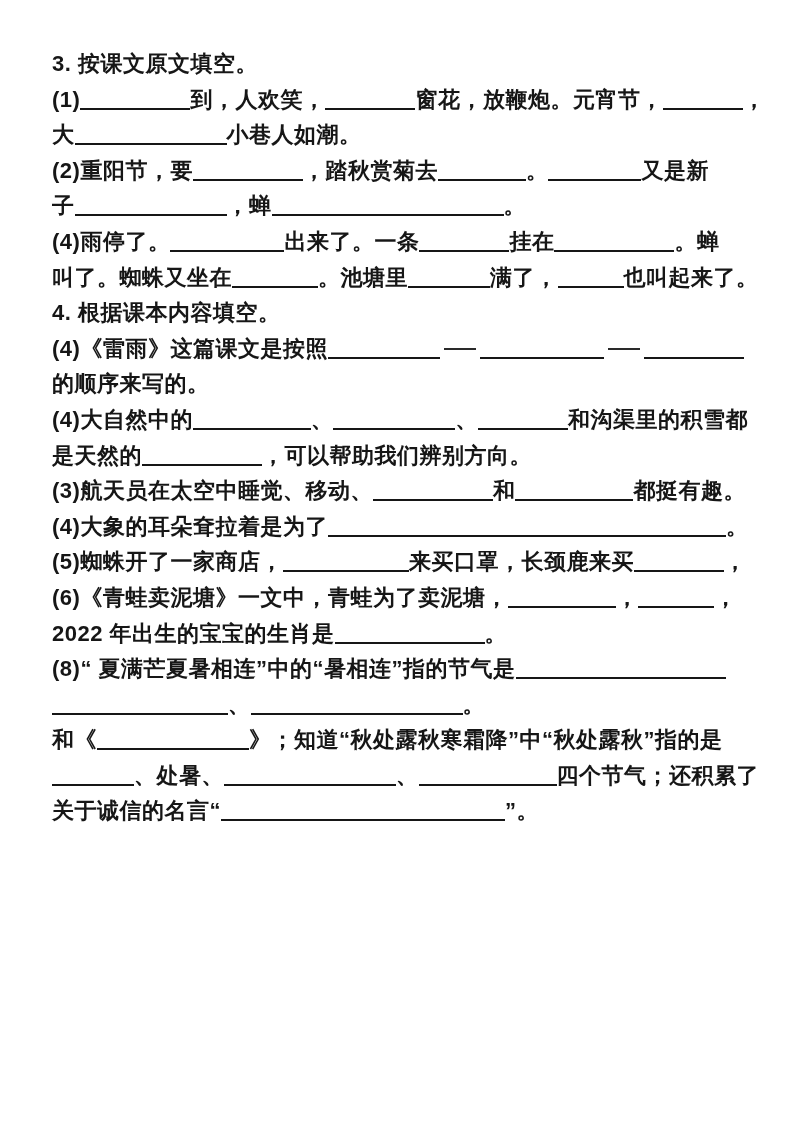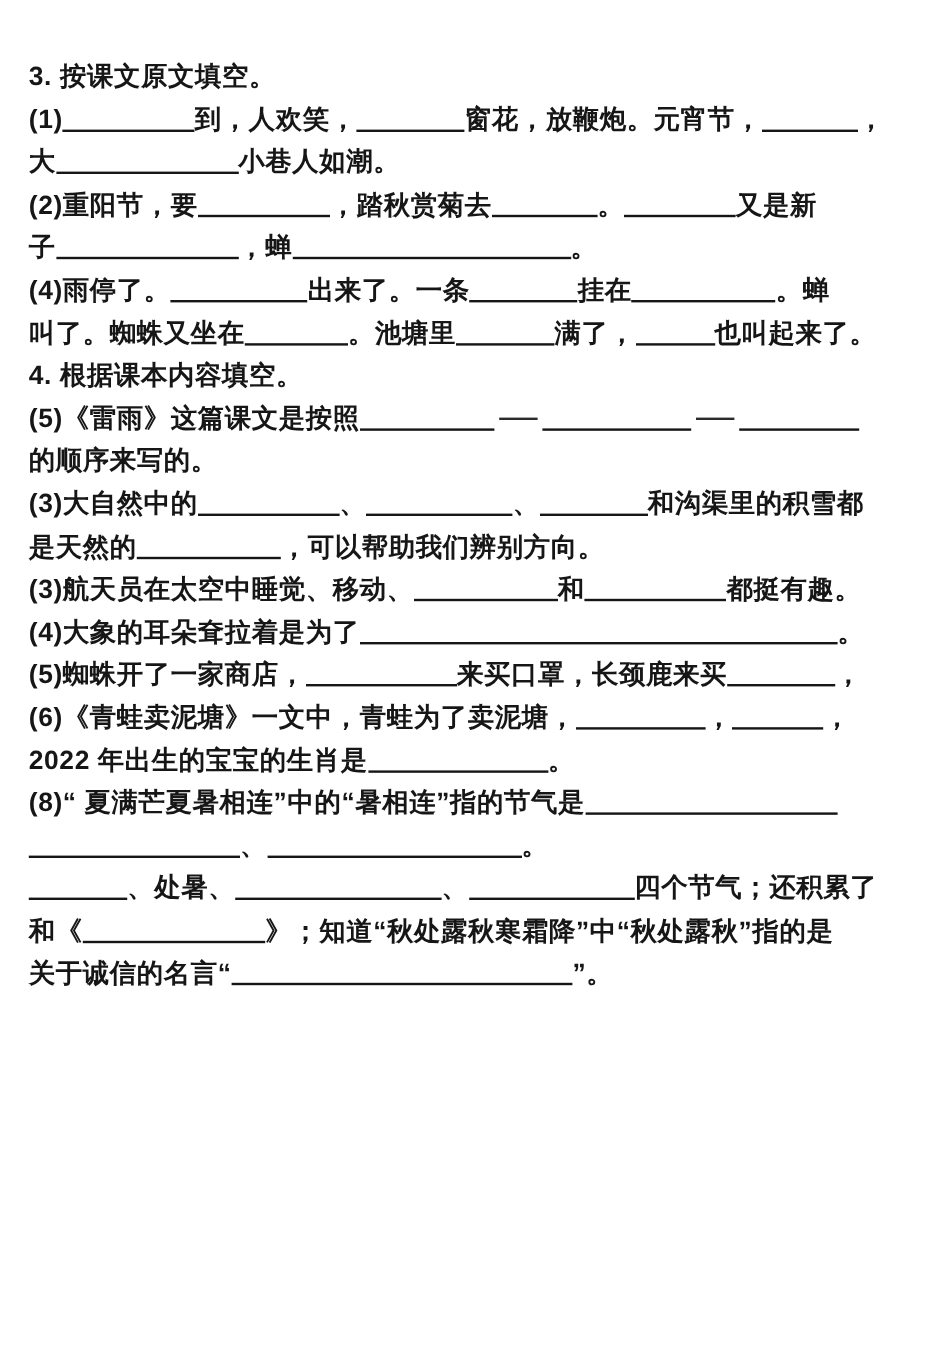"3. 按课文原文填空。" .sheet { padding: 46px 33px 0 24px -> 46px 33px 0 52px }
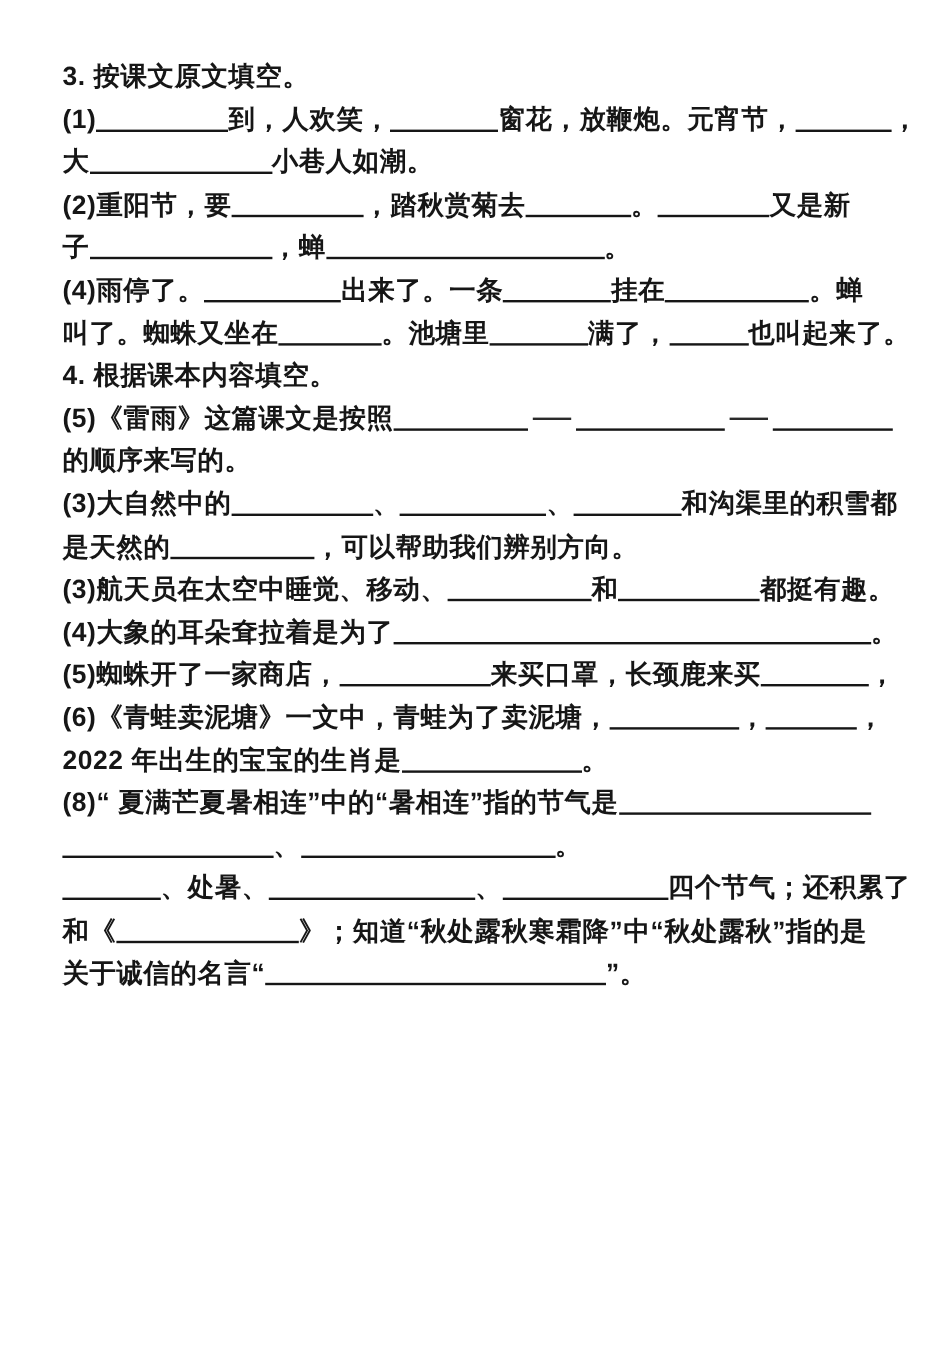"(5)《雷雨》这篇课文是按照" span.run { text: 5 -> 4 }
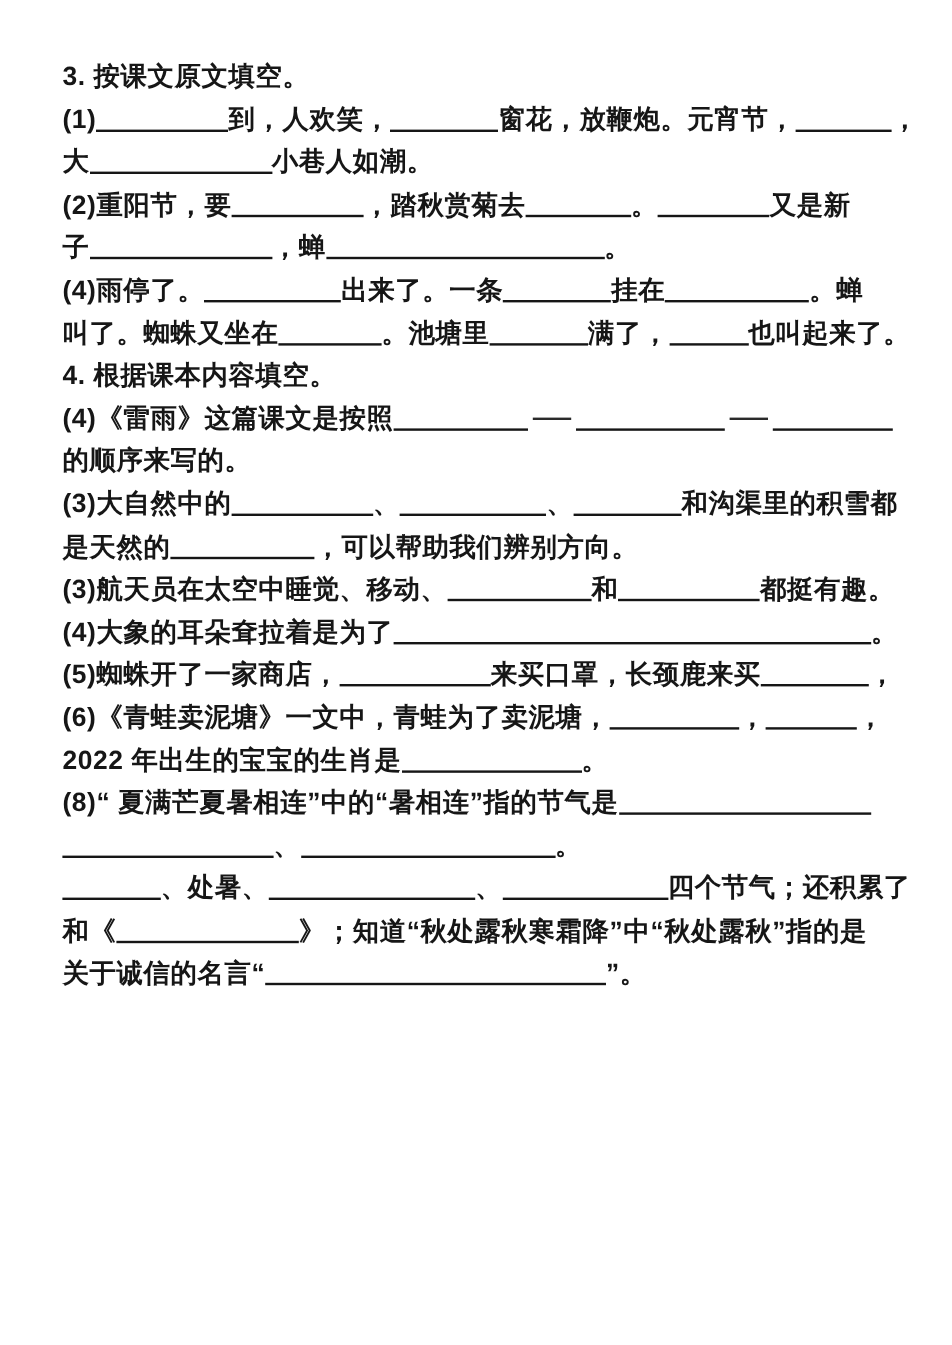"(3)大自然中的" span.run { text: 3 -> 4 }
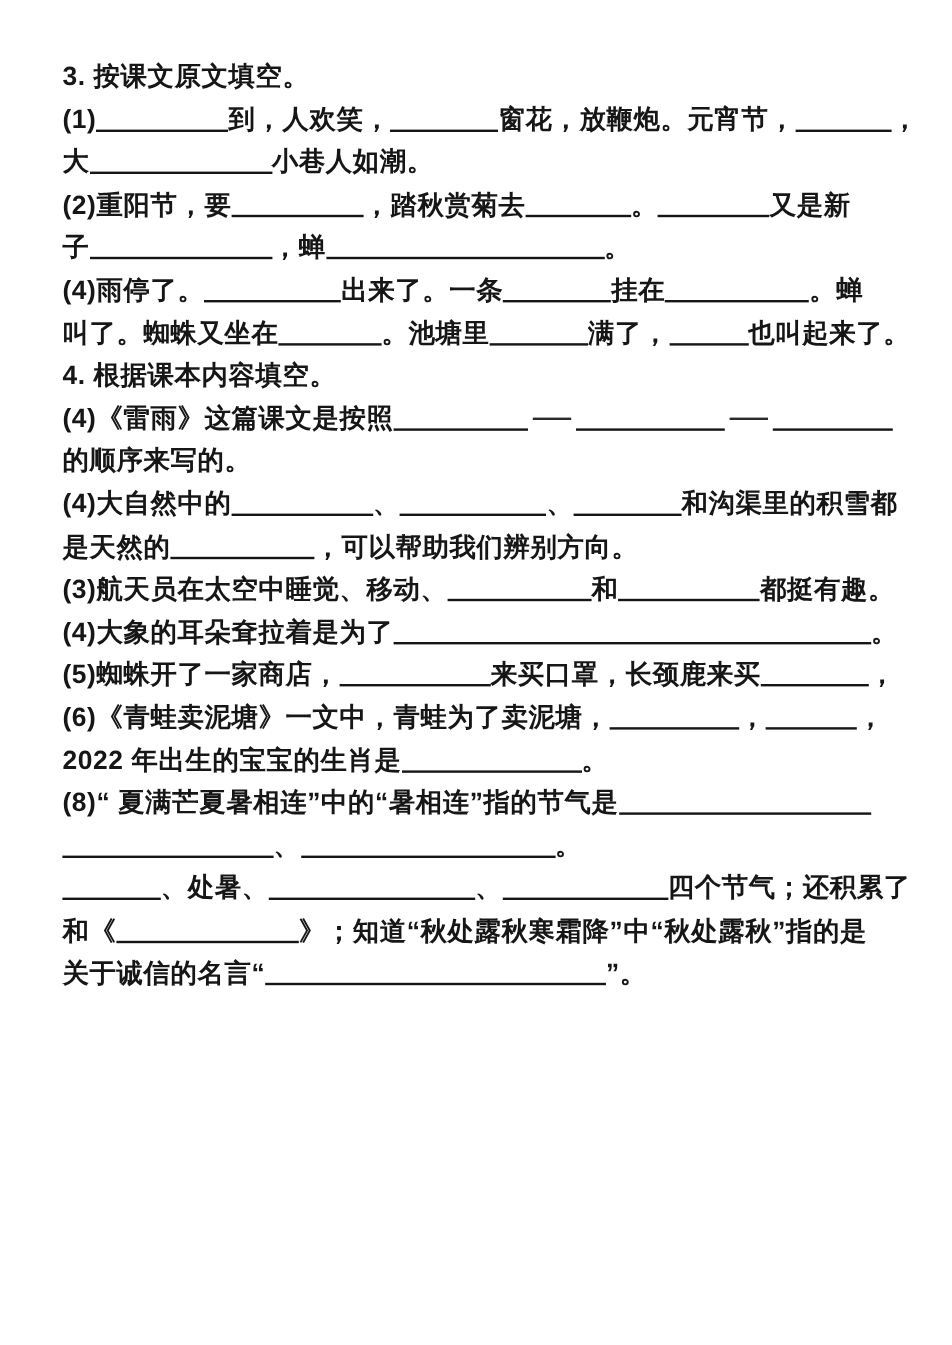"、处暑、 、 四个节气；还积累了" div.line { order: before "和《 》；知道“秋处露秋寒霜降”中“秋处露秋”指的是" -> after "和《 》；知道“秋处露秋寒霜降”中“秋处露秋”指的是" }
